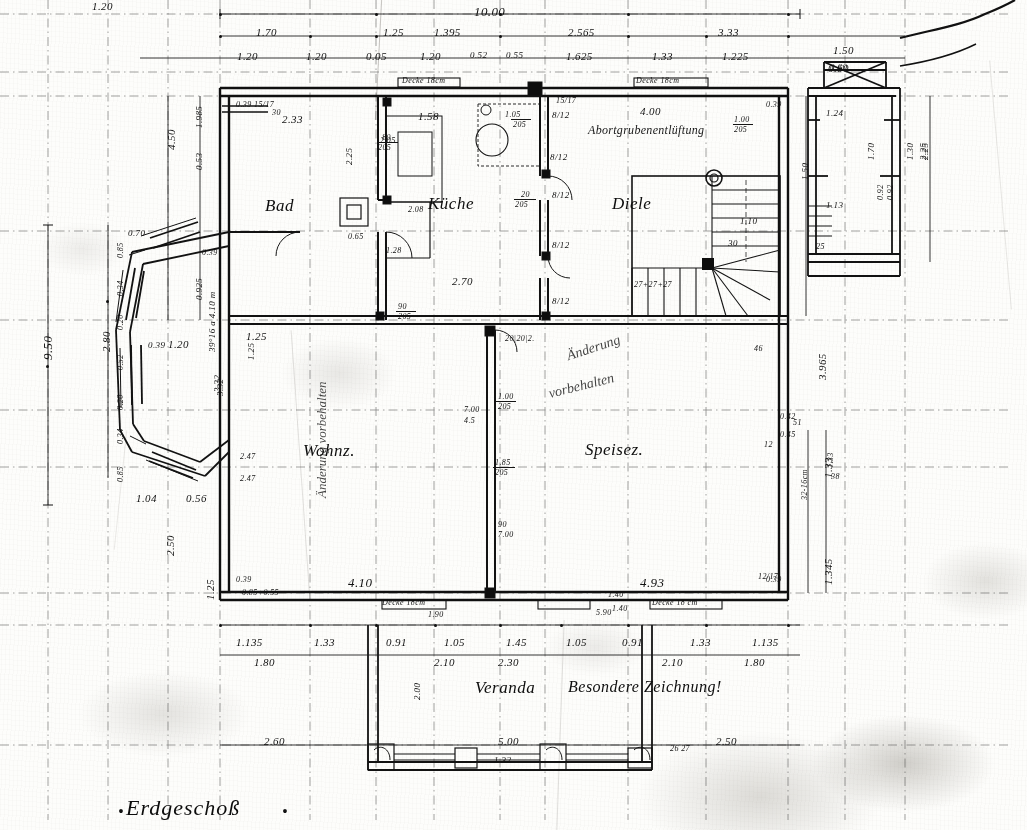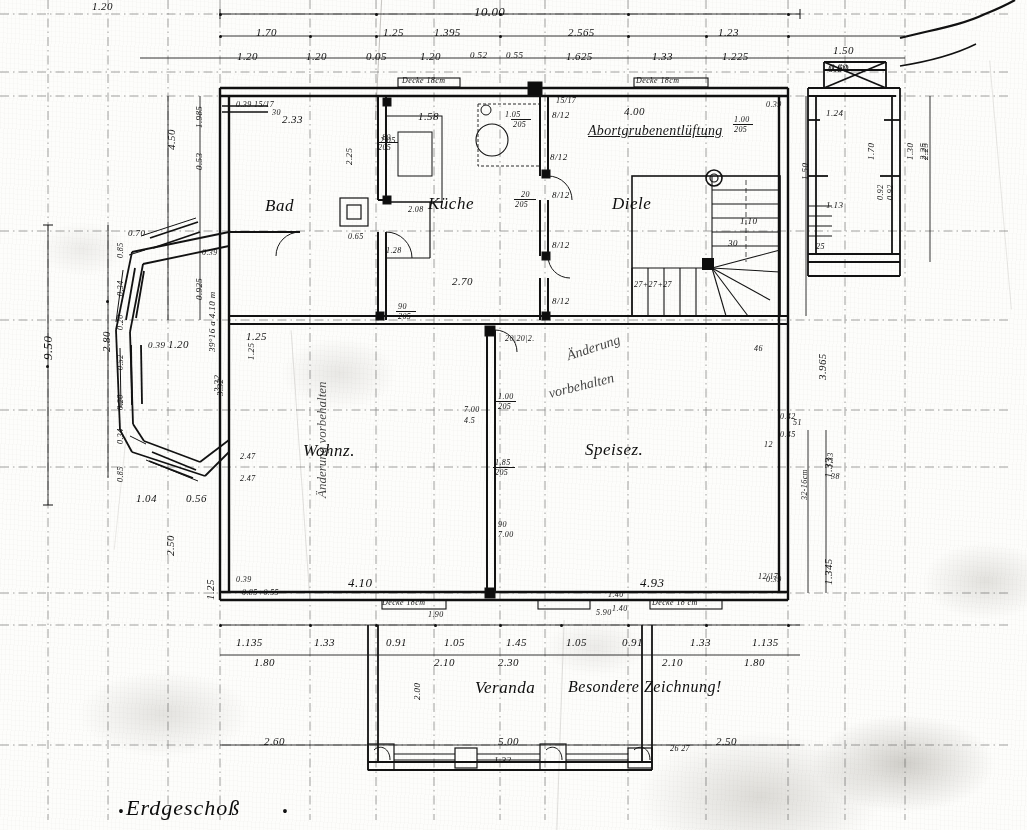"1.23" div.num { text: 1.23 -> 3.33 }
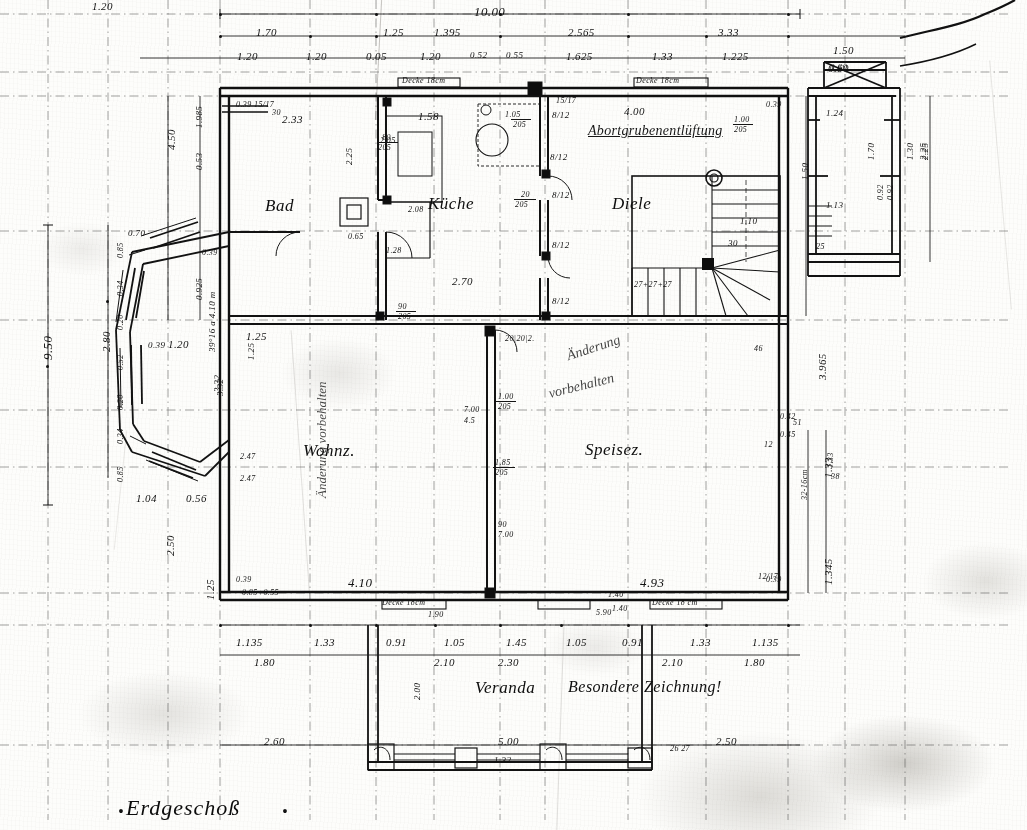"4.00" div.num { left: 624px -> 640px }
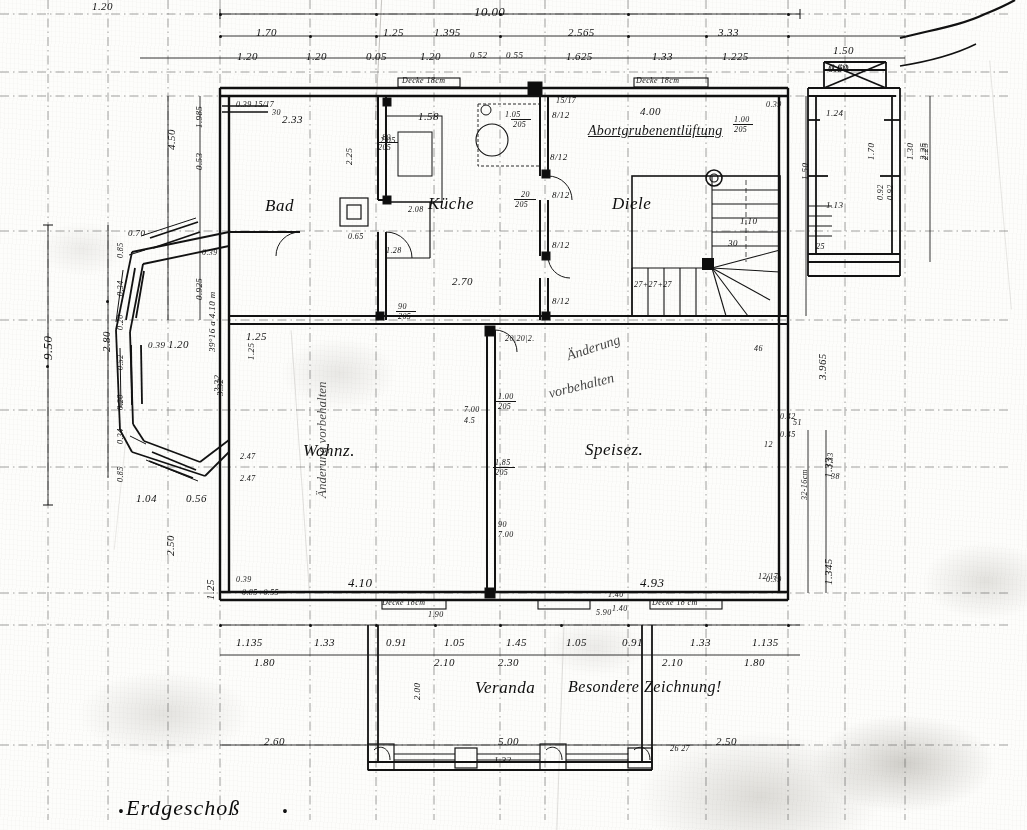"Abortgrubenentlüftung" div.hand { font-size: 14px -> 12px; text-decoration: underline -> none }
